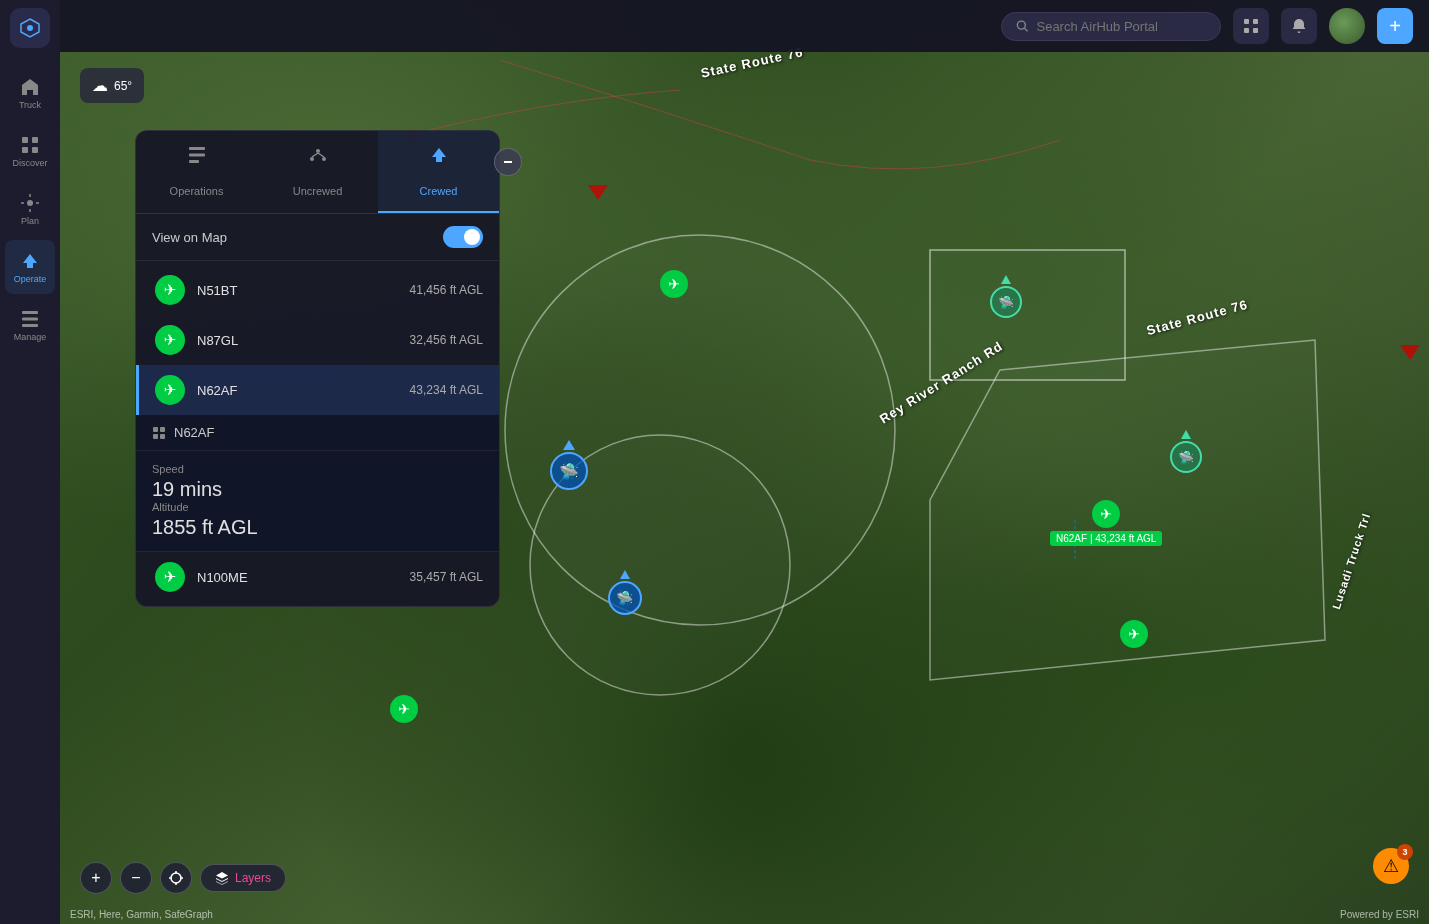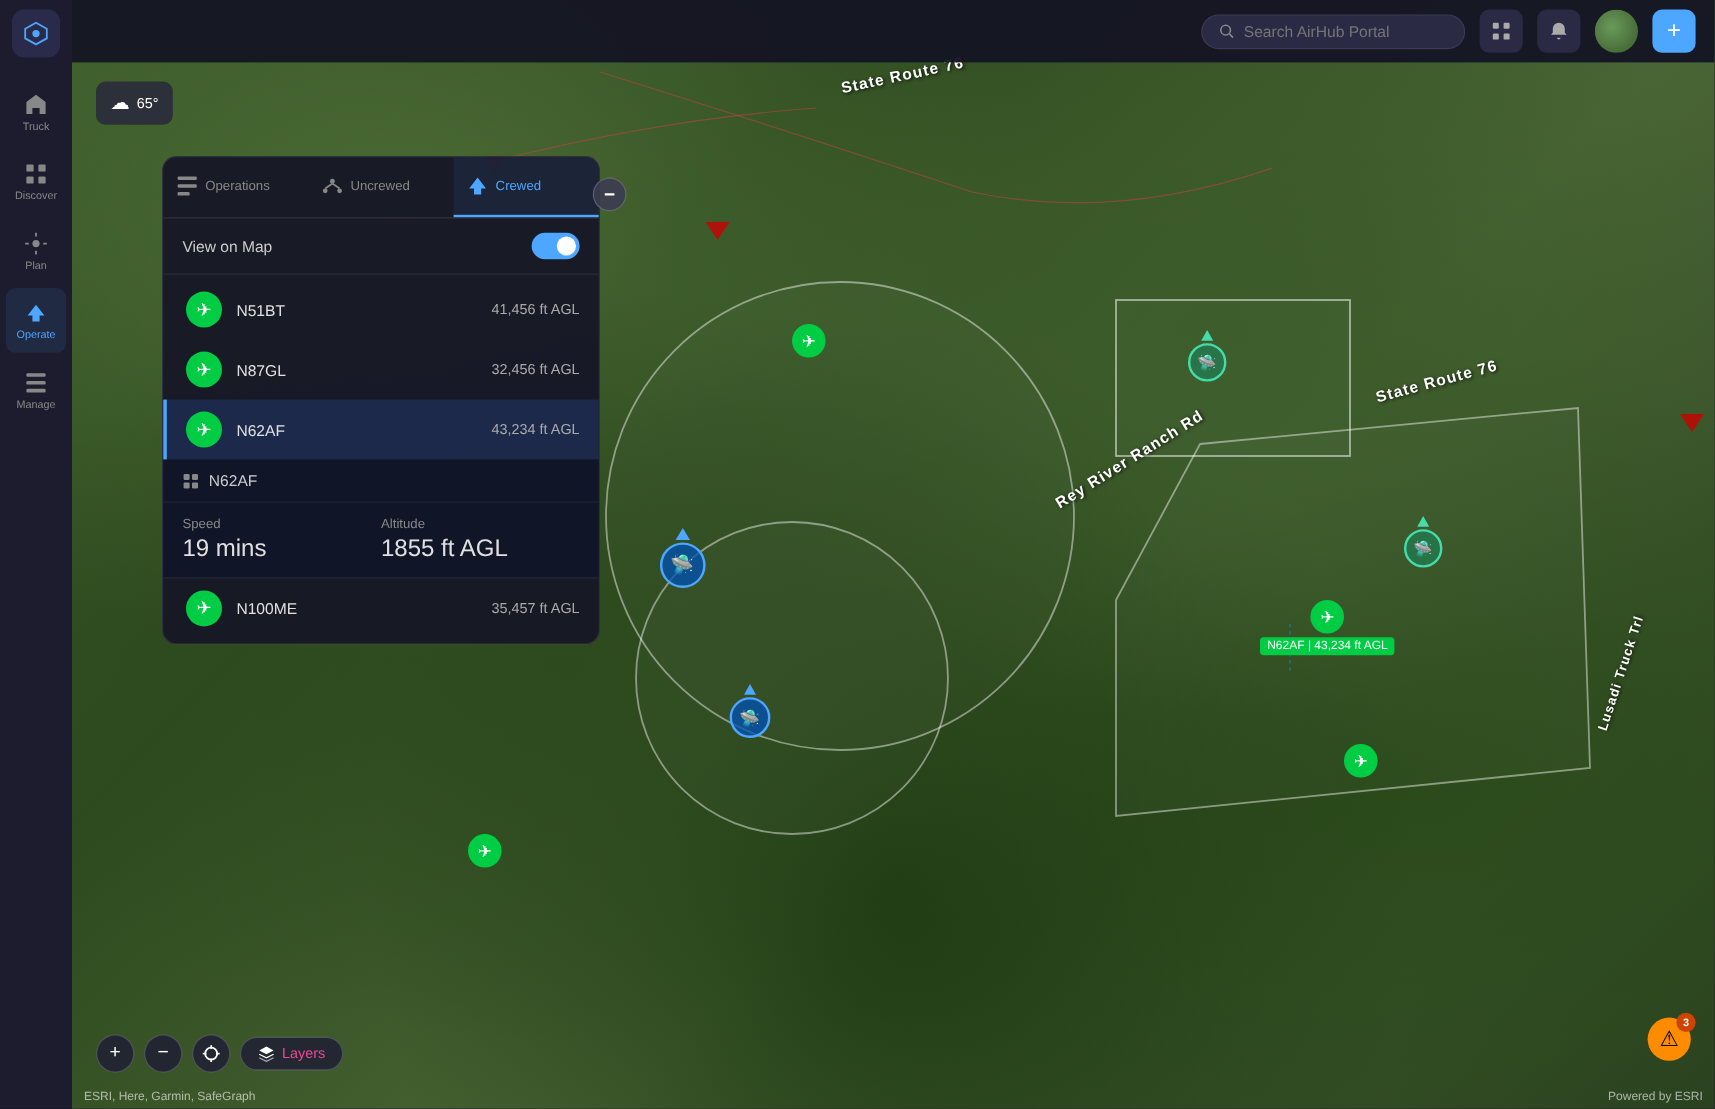"Operations" .tab { flex-direction: row -> column; gap: 5px -> 20px }
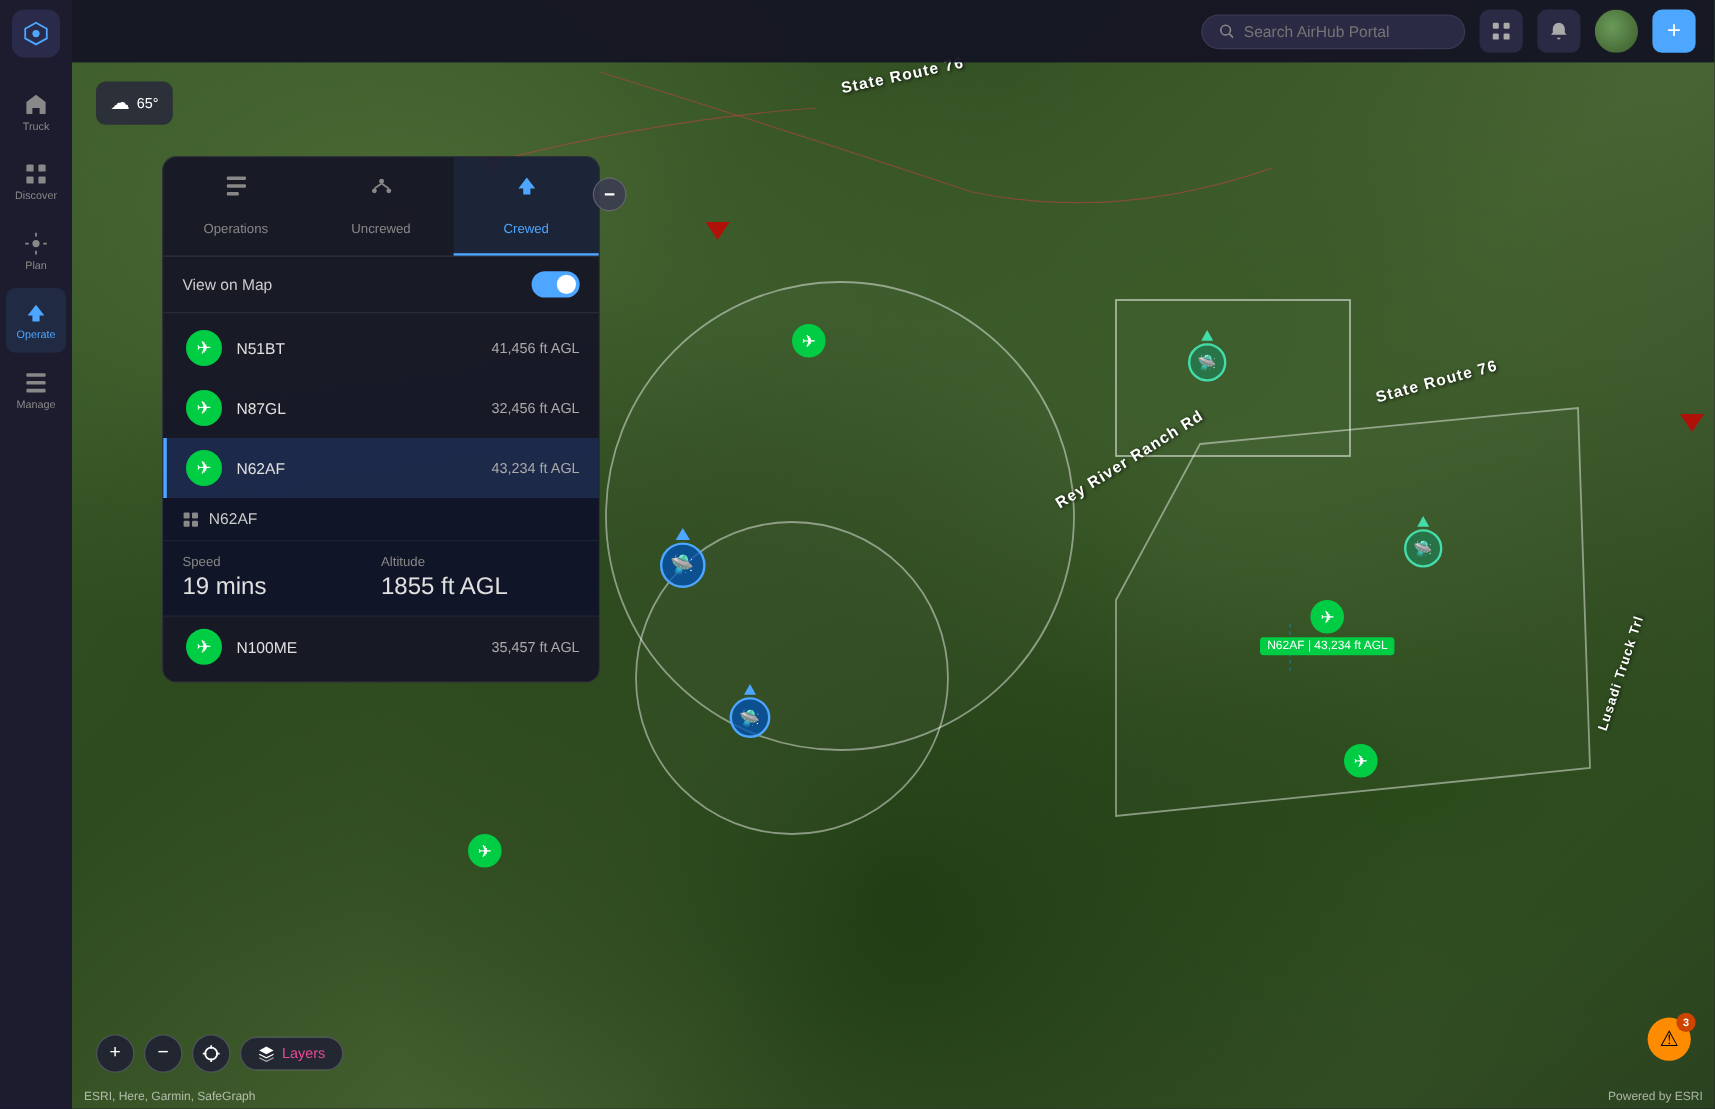"Speed" .aircraft-detail-stats { flex-direction: none -> column }
